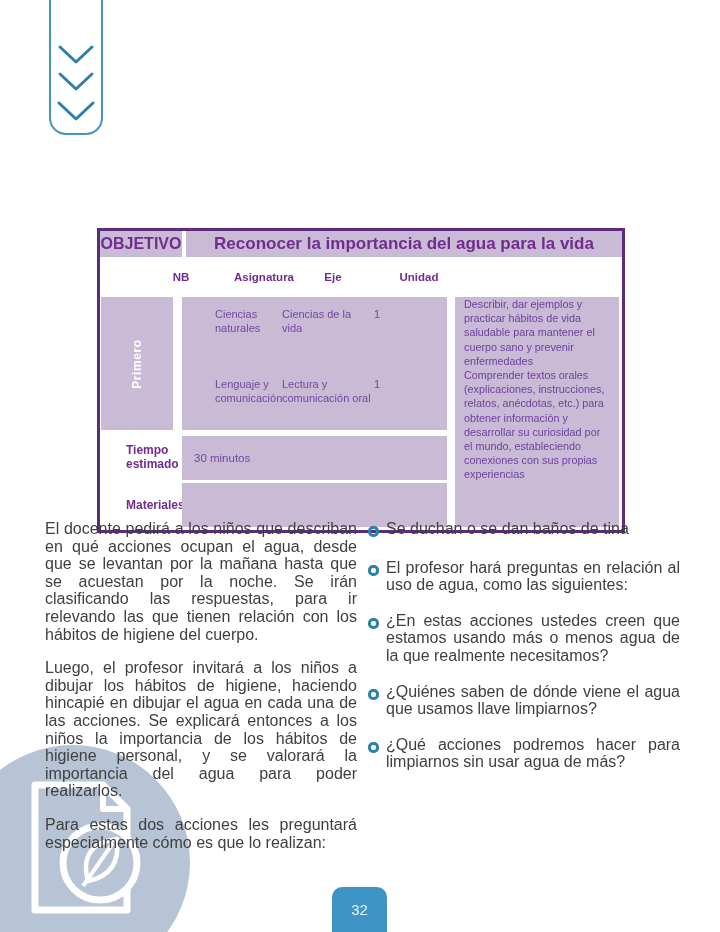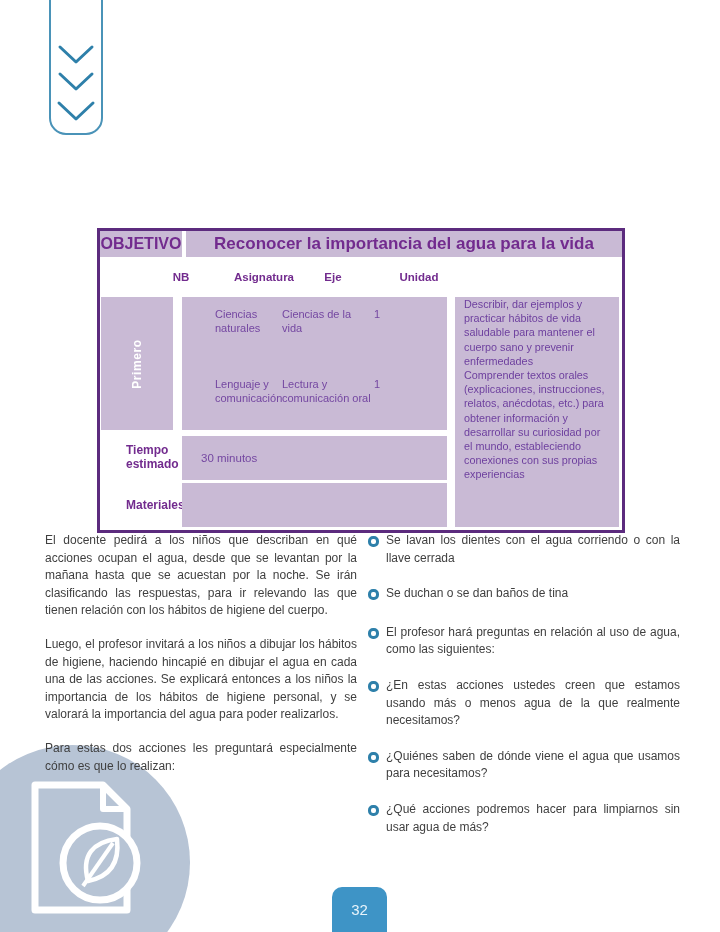"30 minutos" .cell-tiempo { padding-left: 19px -> 12px }
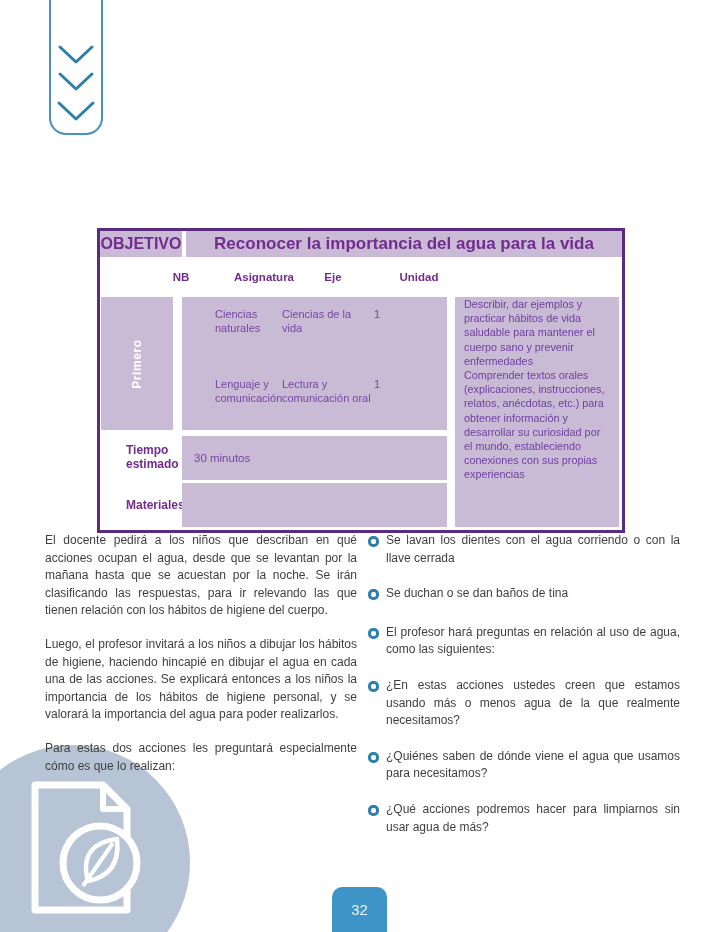"El docente pedirá a los" .body-col { font-size: 12px -> 16px; top: 532px -> 520px }
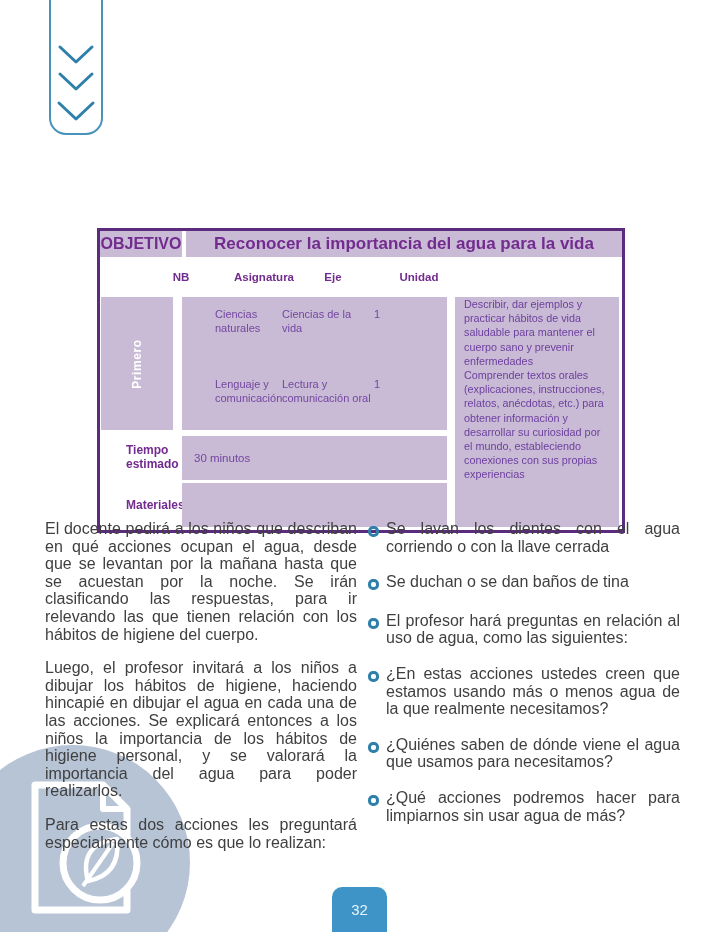"Se lavan los dientes con" div.bullet-item { html: <div> <span><svg> <rect></rect> </svg></span> <span>Se lavan los dientes con el agua corriendo o con la llave cerrada</span> </div> -> none }
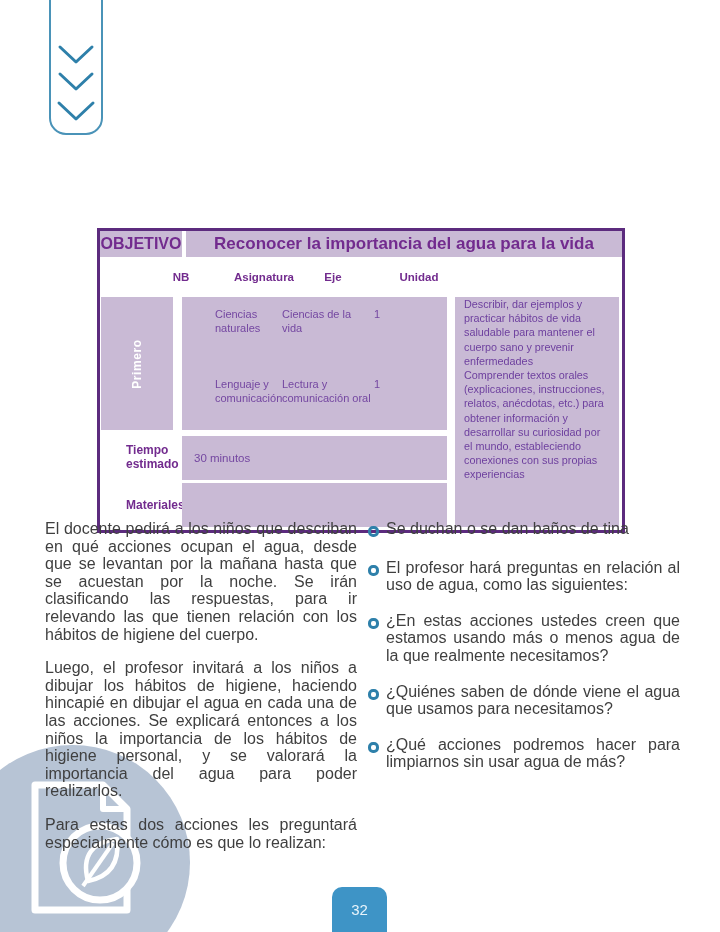"¿Quiénes saben de dónde viene" span { text: para necesitamos -> llave limpiarnos }
